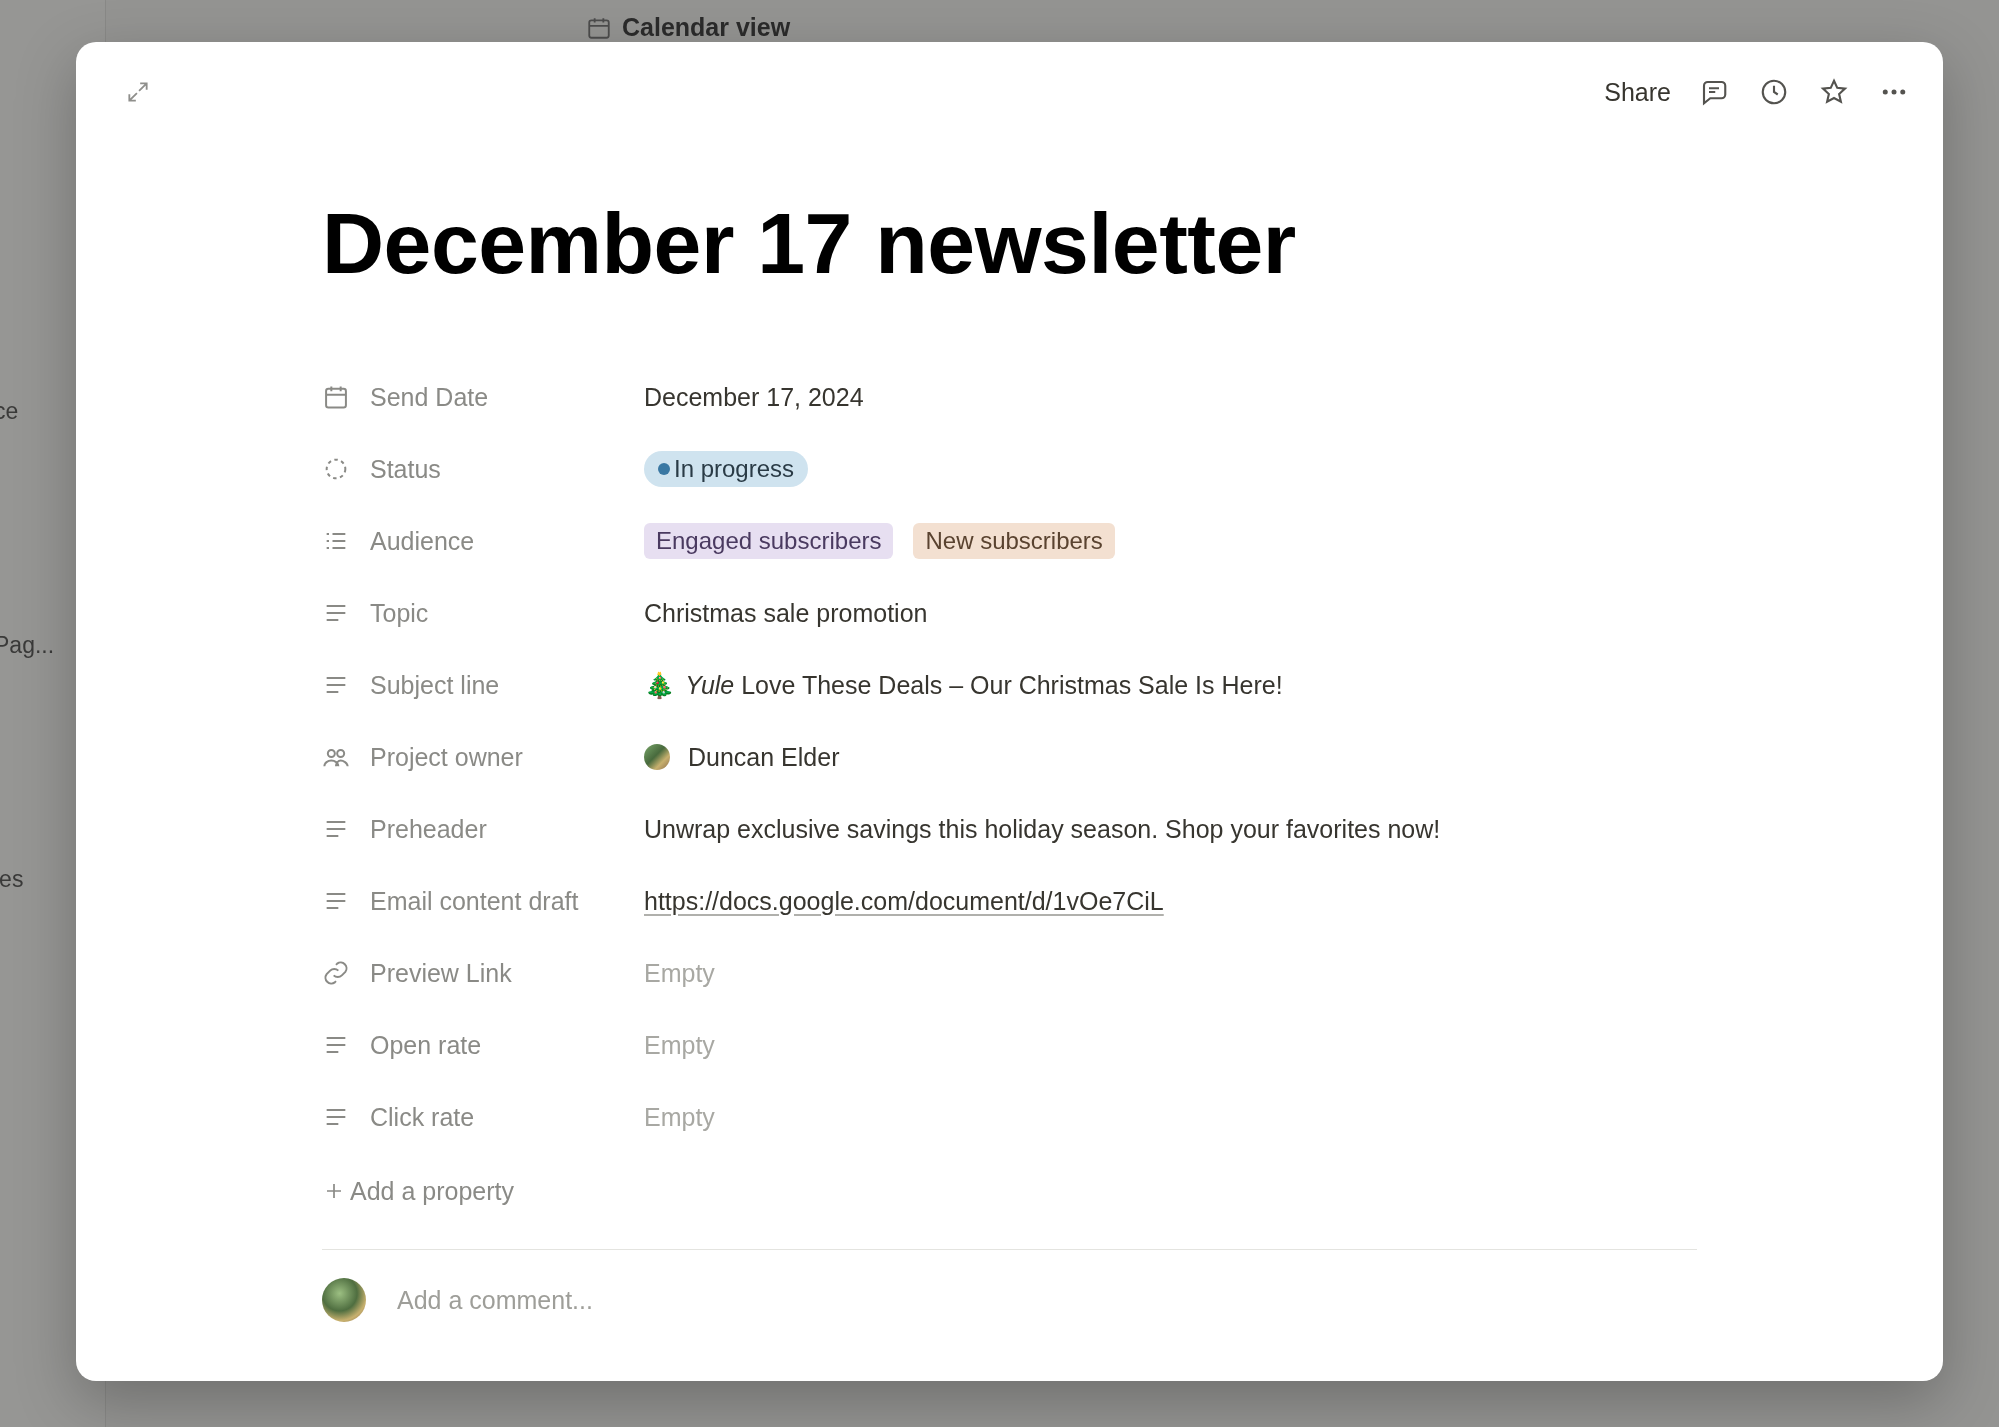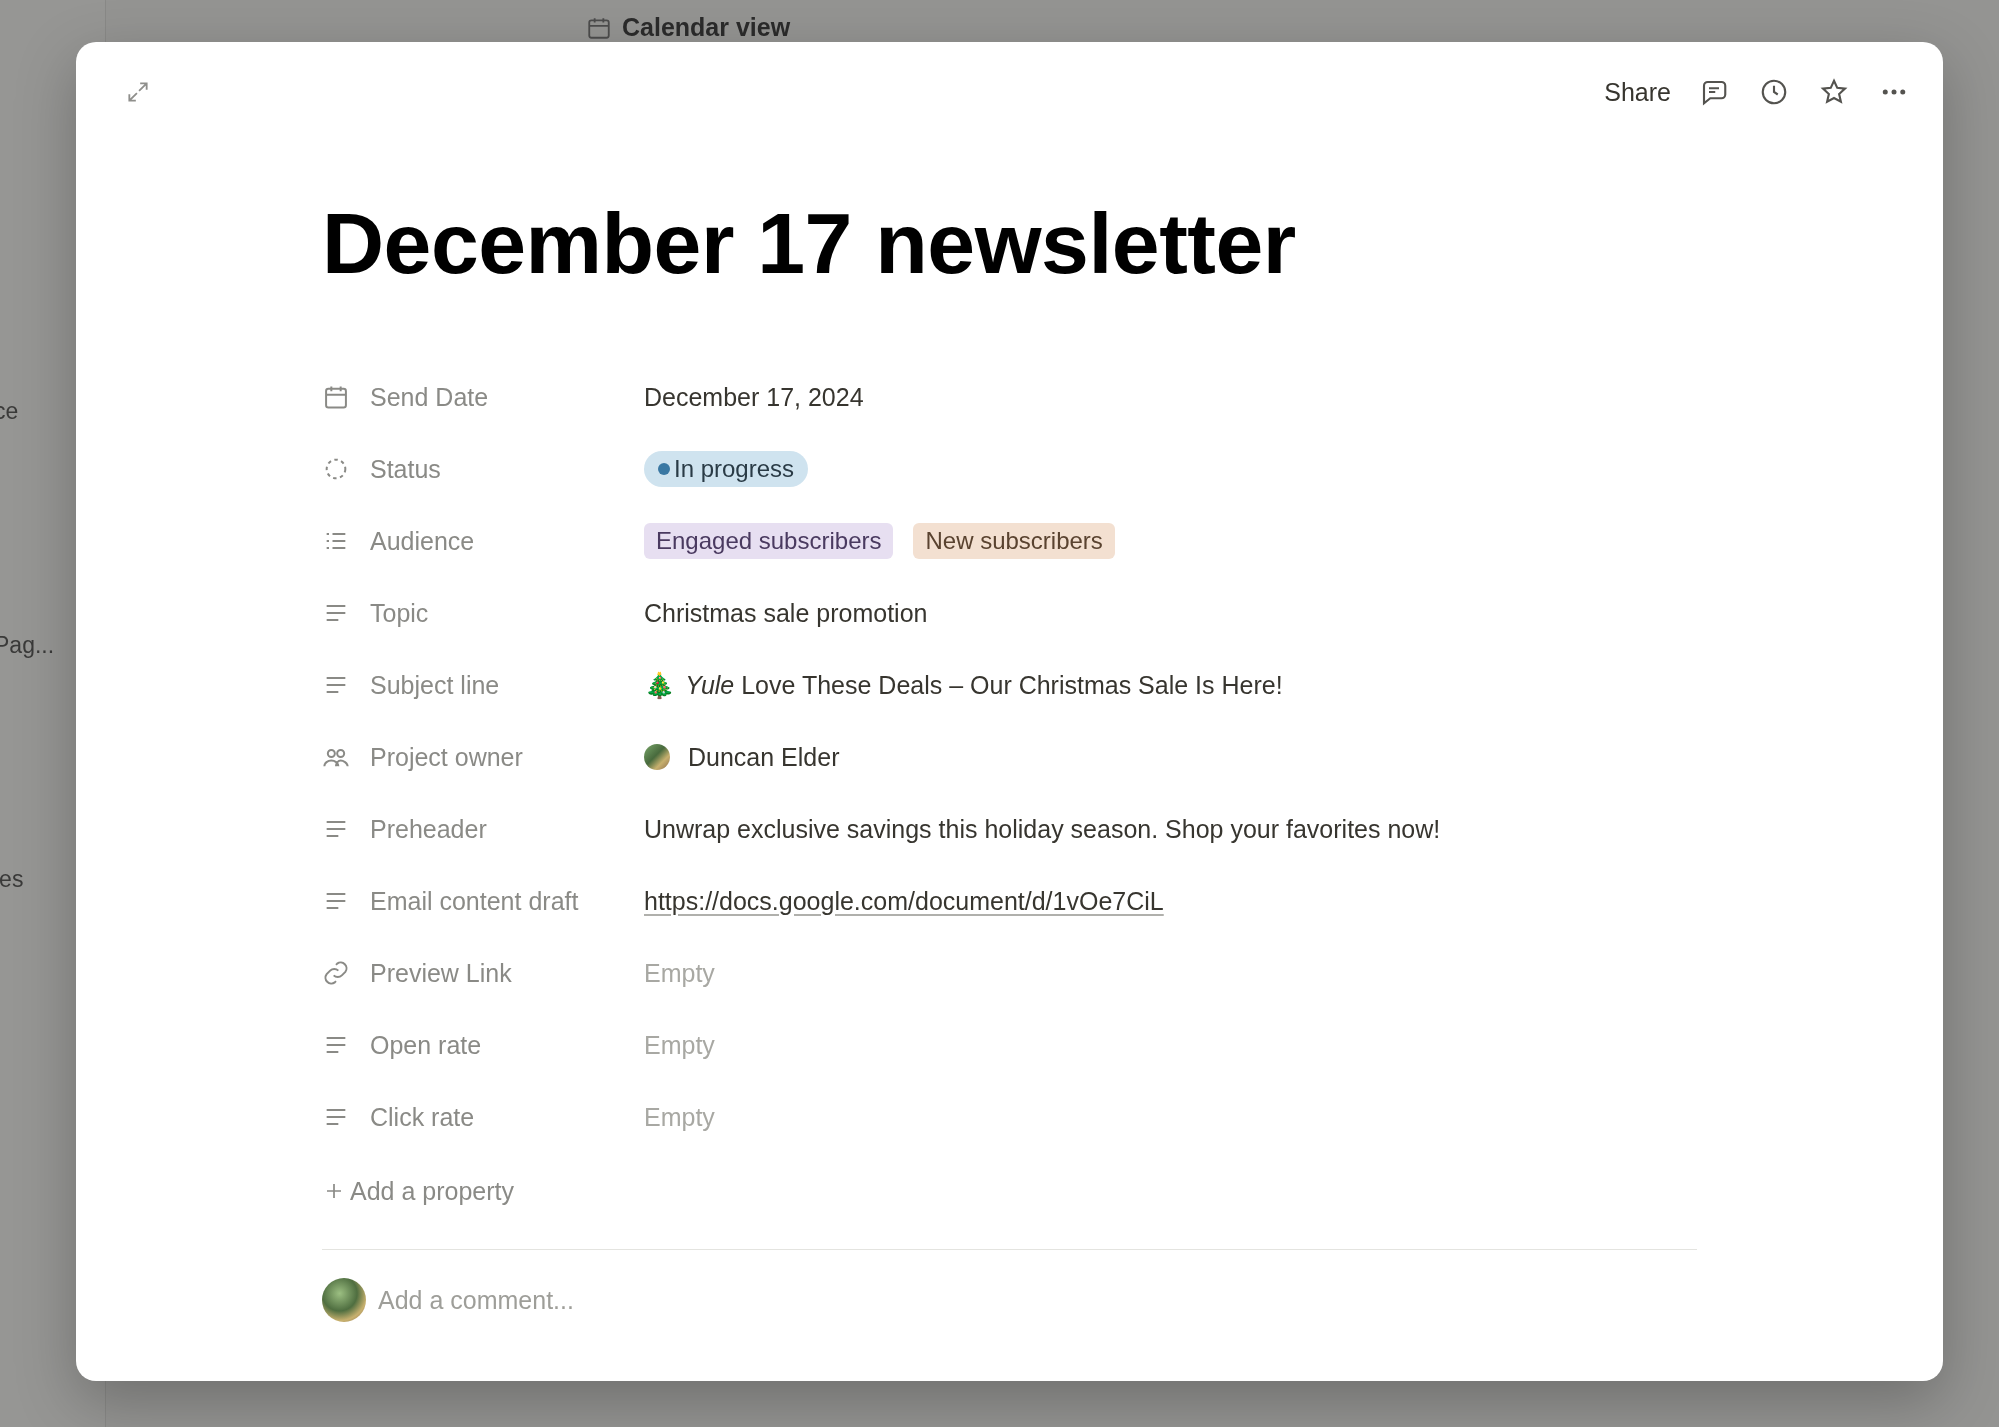"Add a comment..." .comment-row { gap: 12px -> 31px }
